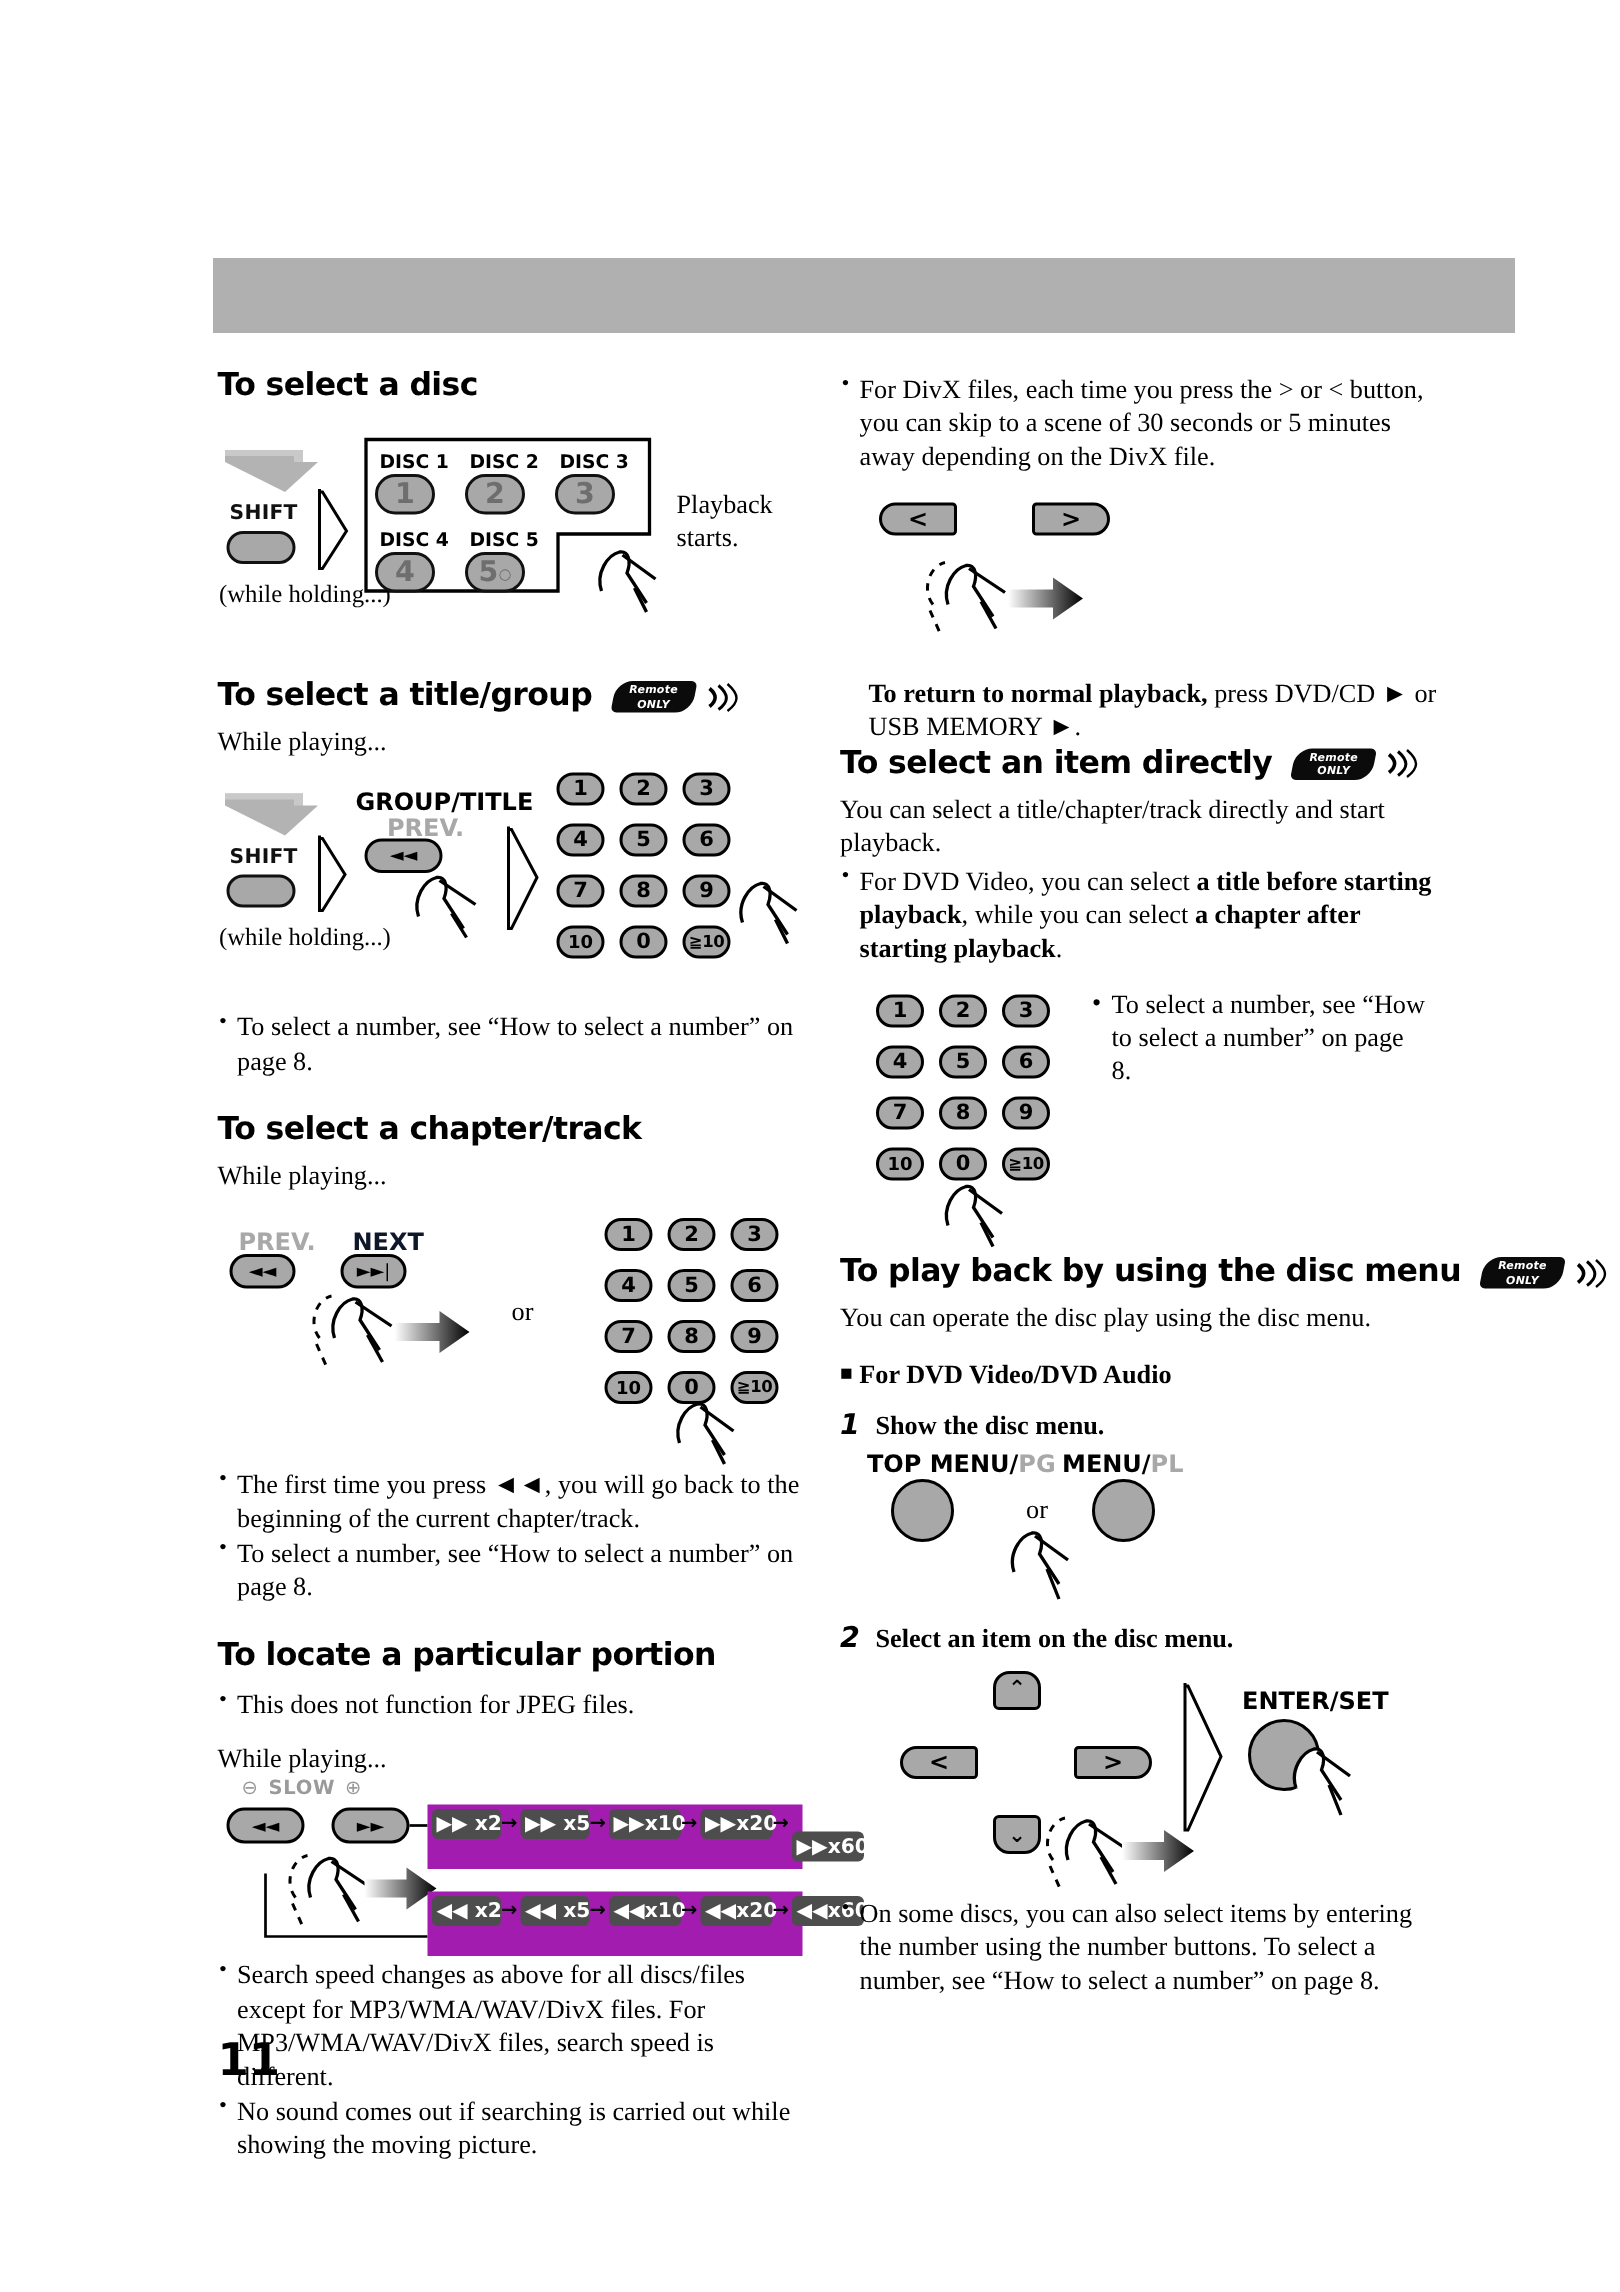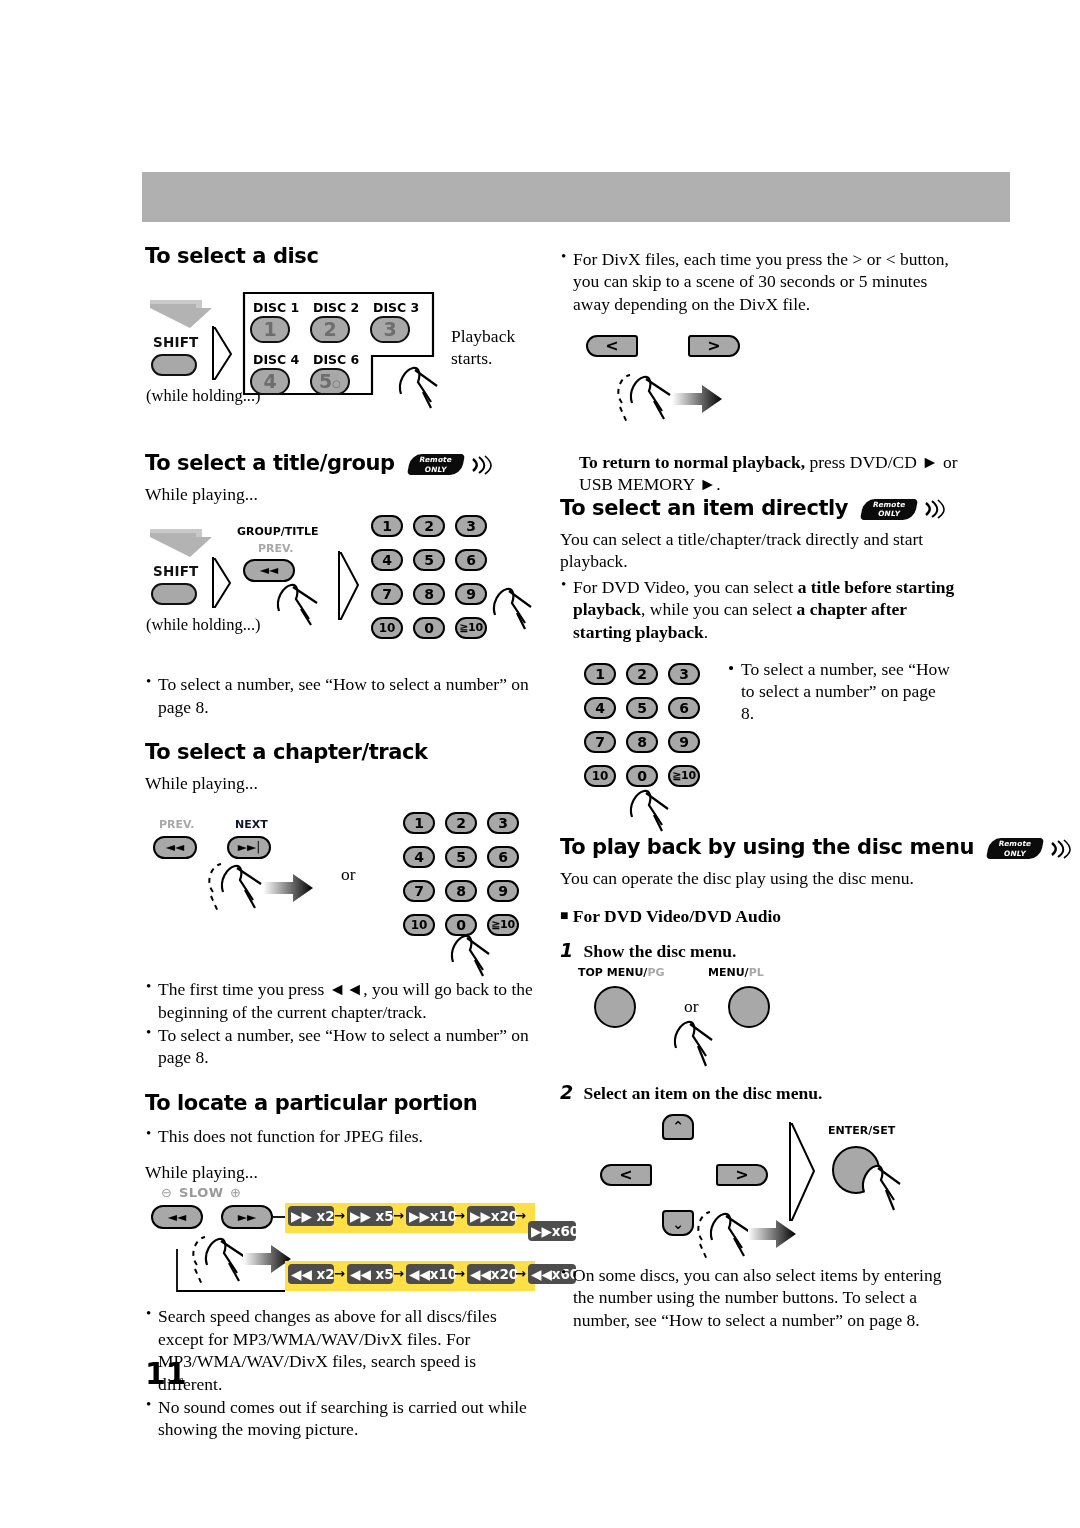"DISC 6" div.disc-label { text: 6 -> 5 }
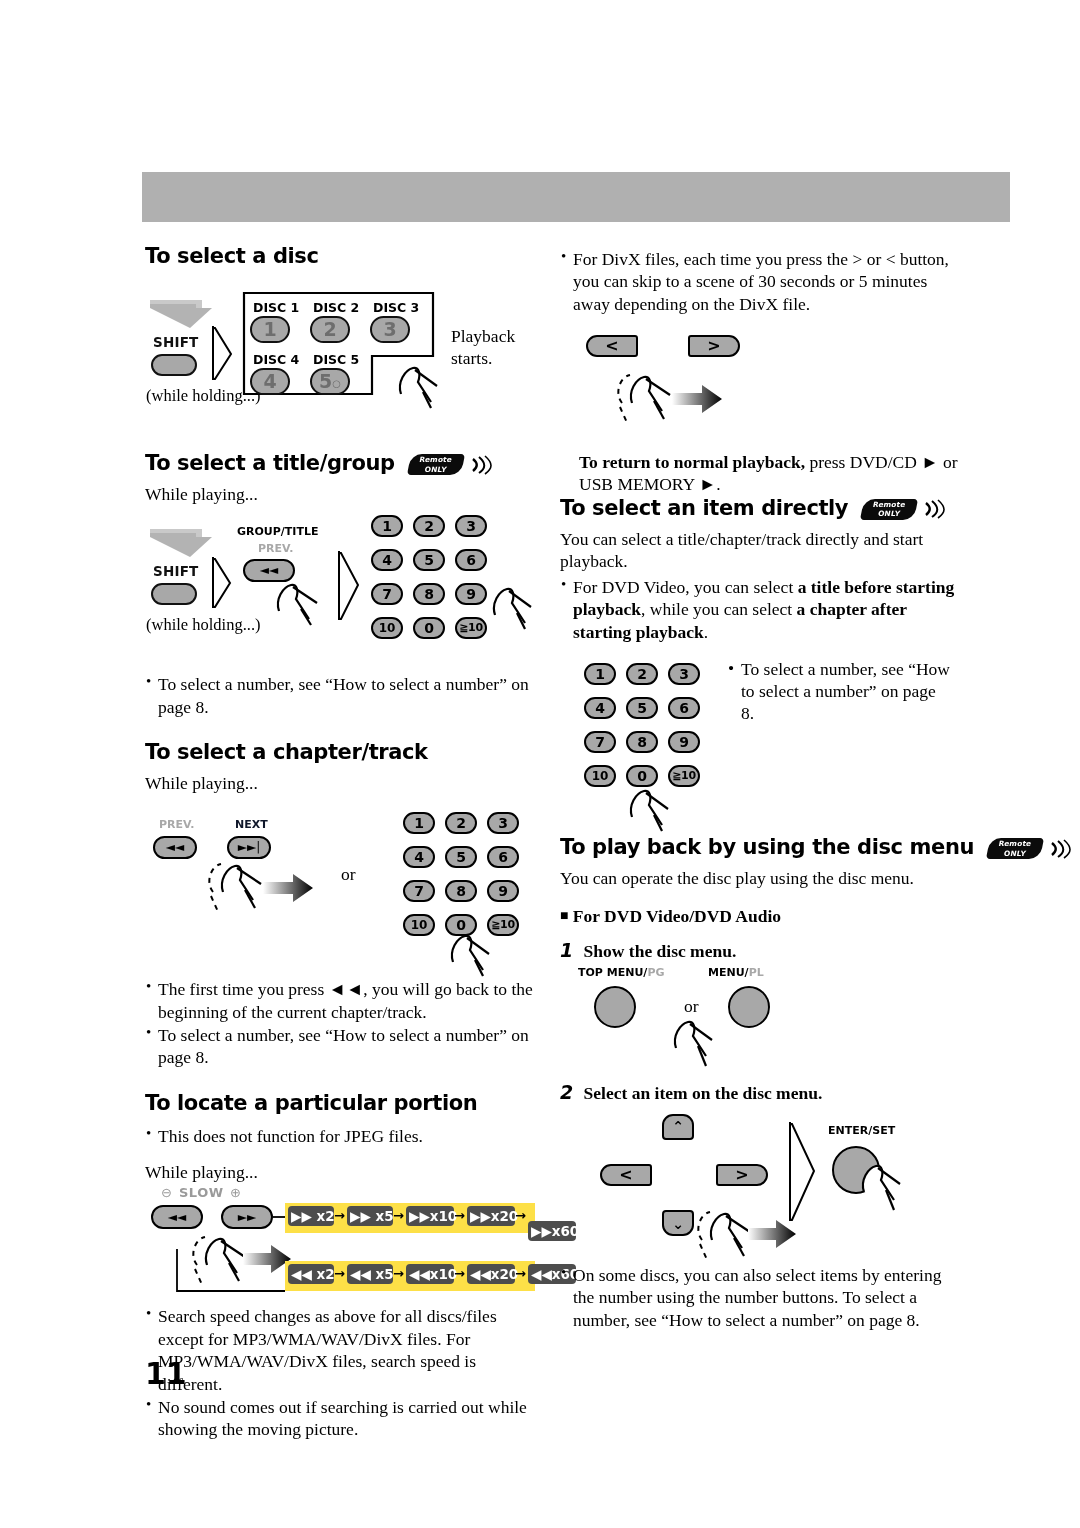"GROUP/TITLE" .plainlabel { font-size: 11px -> 16px }
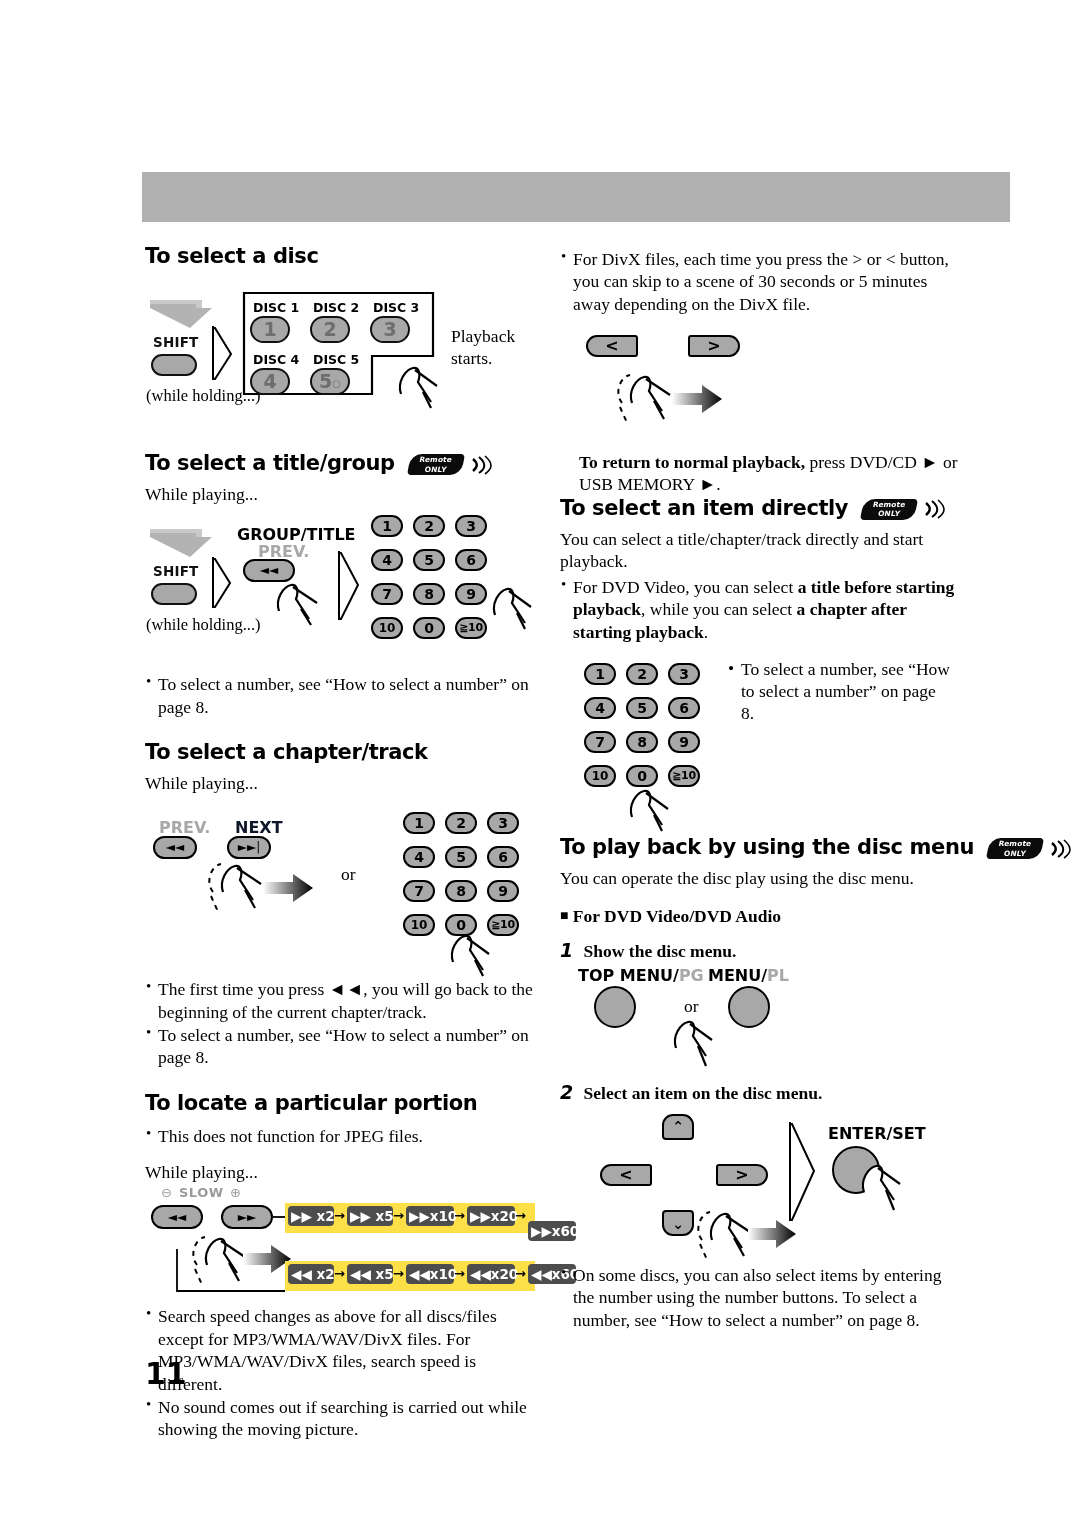"▶▶ x2" .speedstrip { background: #fde047 -> #a21caf; height: 30px -> 43px }
